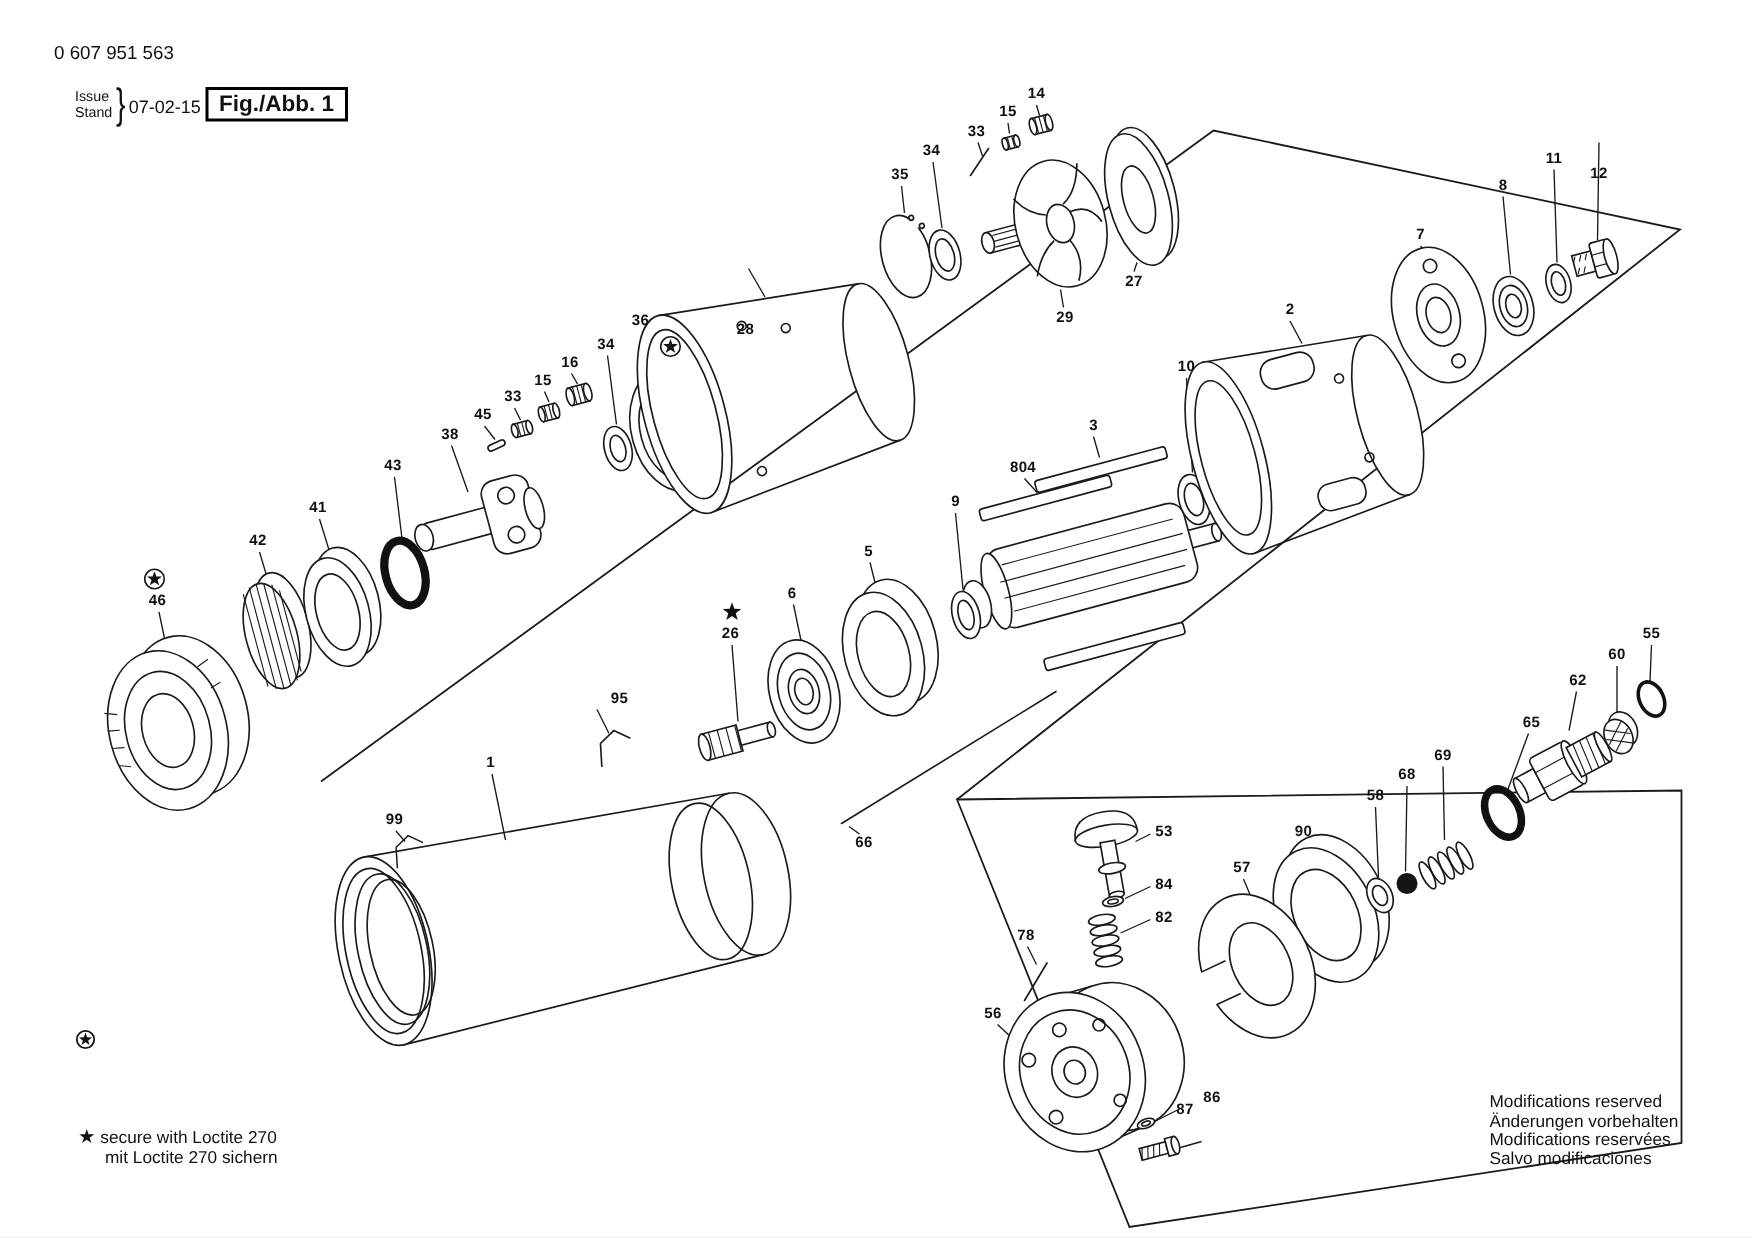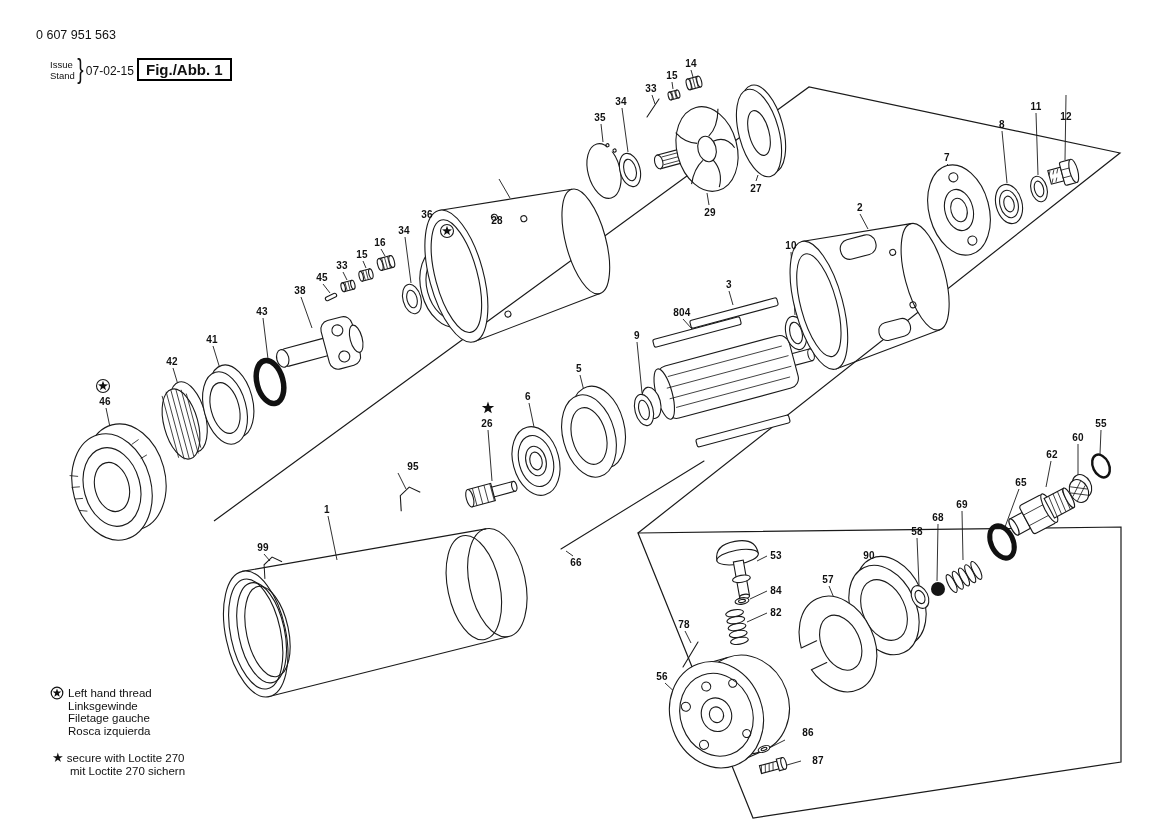"Left hand thread" div { html: <div> <div>Left hand thread</div> <div>Linksgewinde</div> <div>Filetage gauche</div> <div>Rosca izquierda</div> </div> -> none }
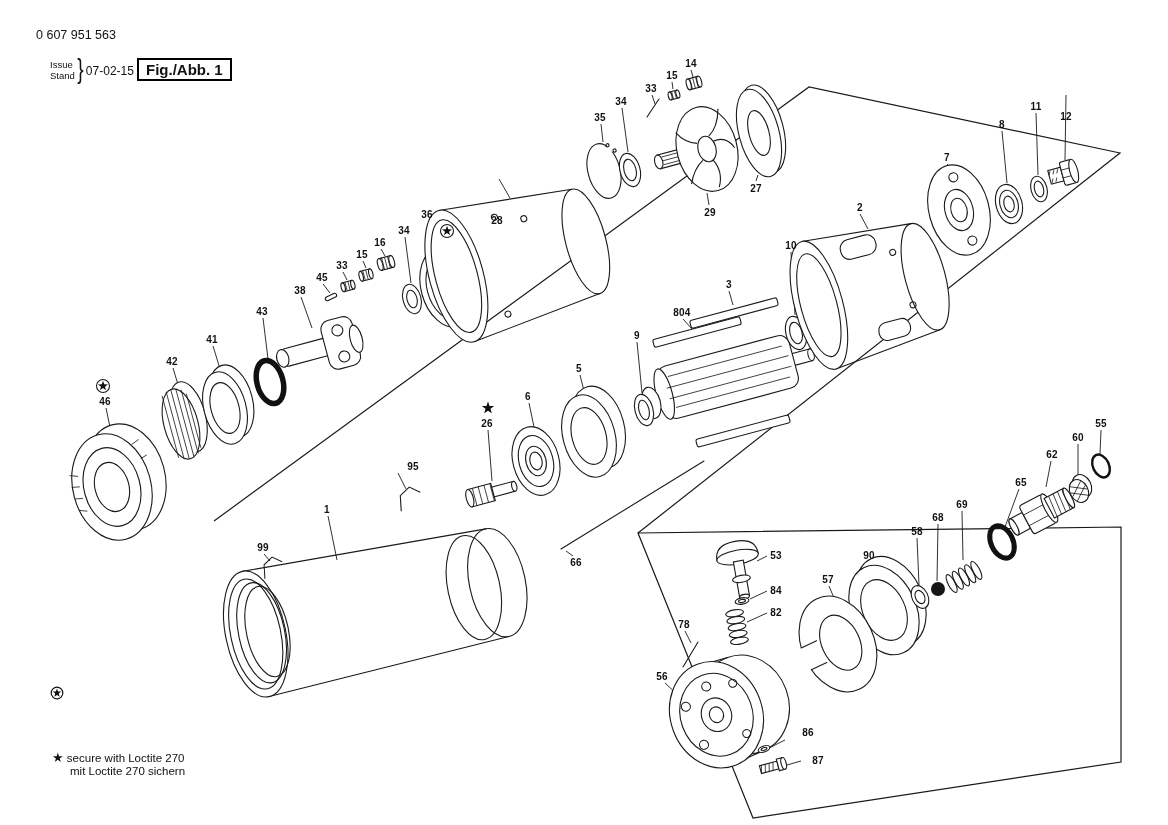"87" div.callout { margin-left: 28px -> none; top: 760px -> 740px }
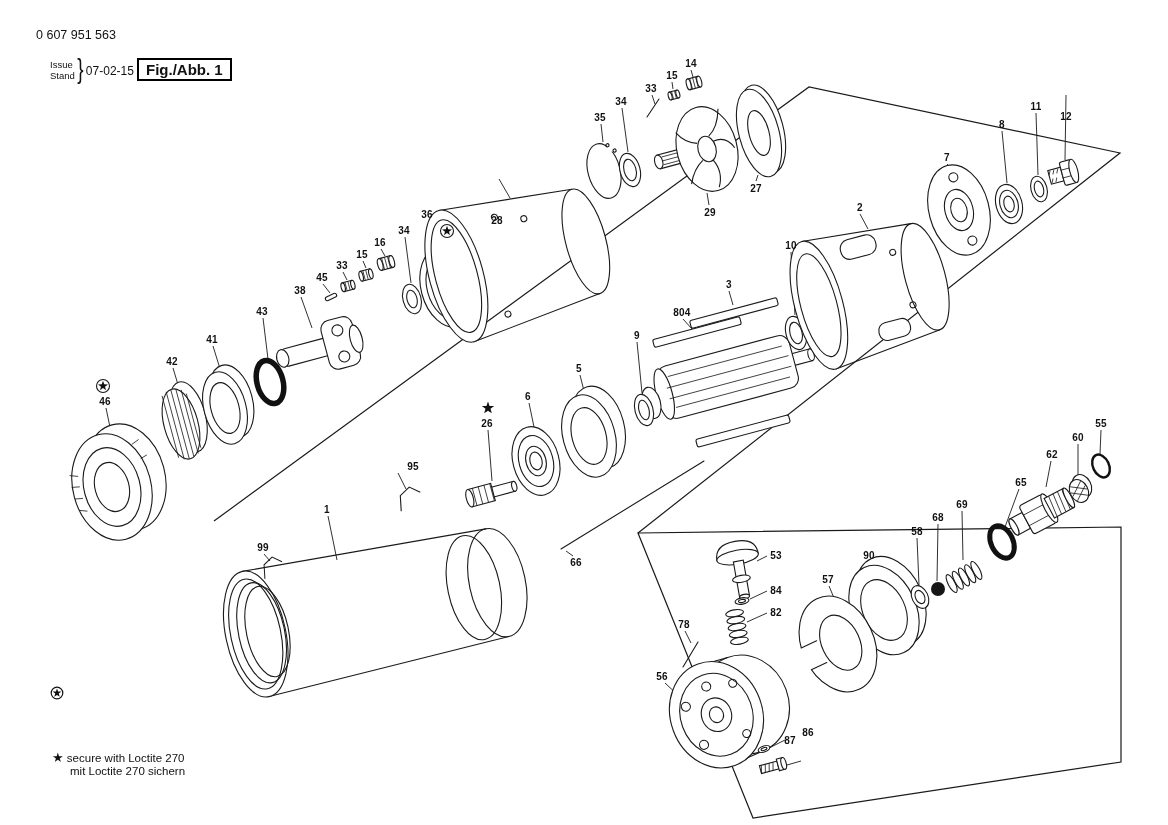"Modifications reserved" div.abs { html: none -> <div> <div>Modifications reserved</div> <div>Änderungen vorbehalten</div> <div>Modifications reservées</div> <div>Salvo modificaciones</div> </div> }
